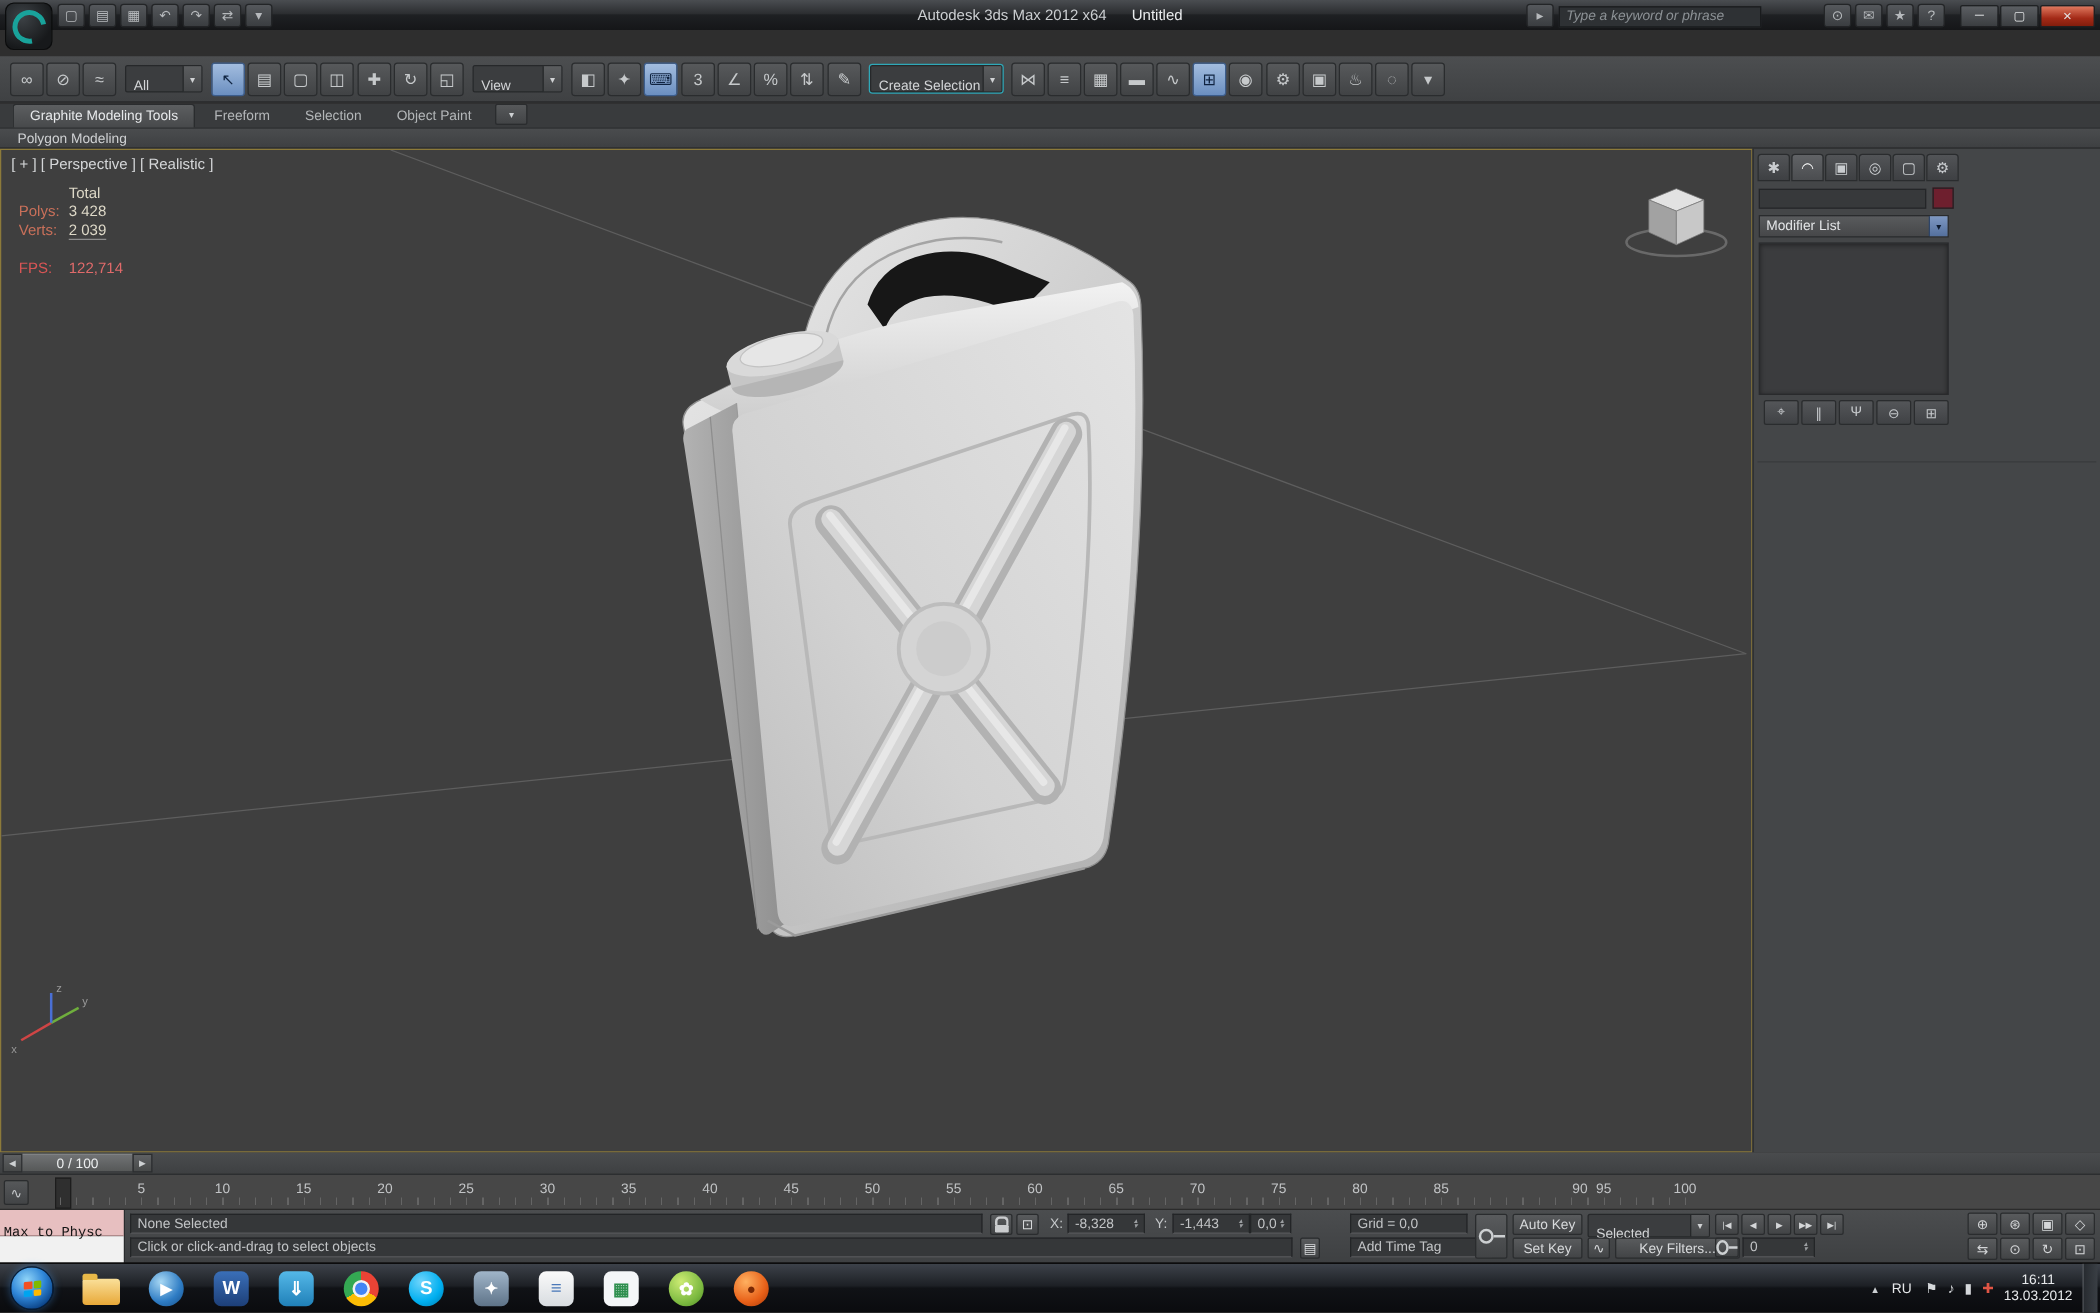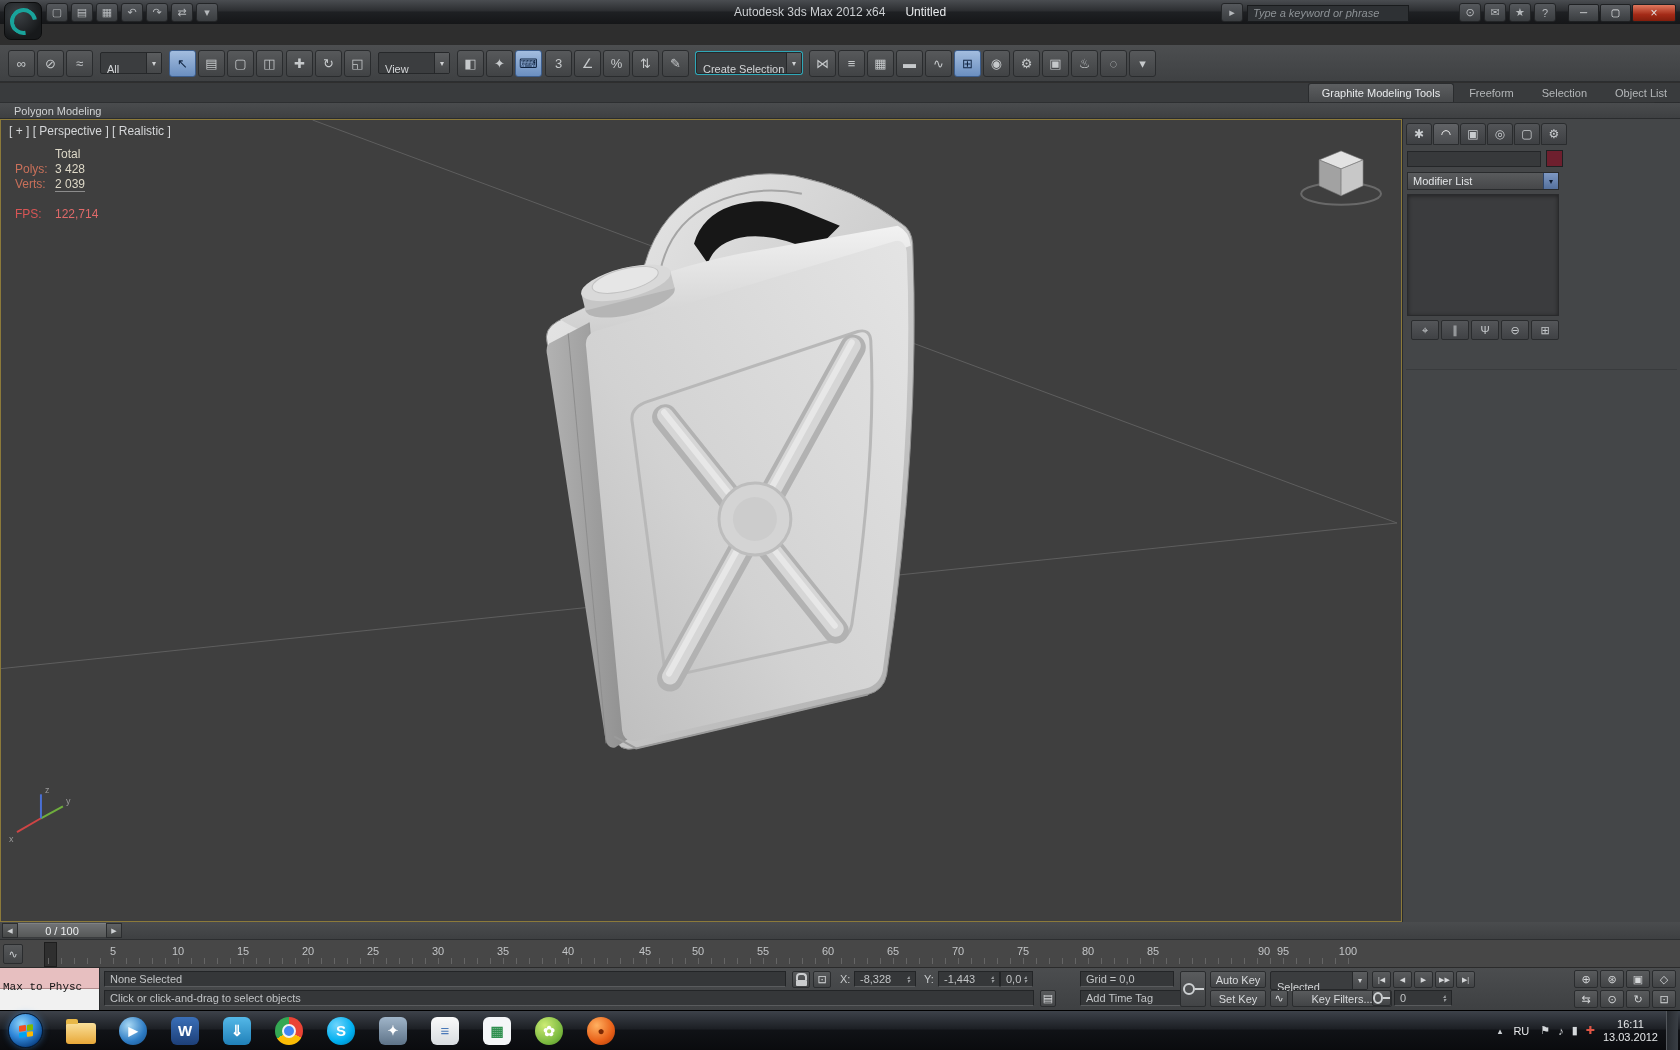"Graphite Modeling Tools" .ribbon-tabs { flex-direction: column -> none }
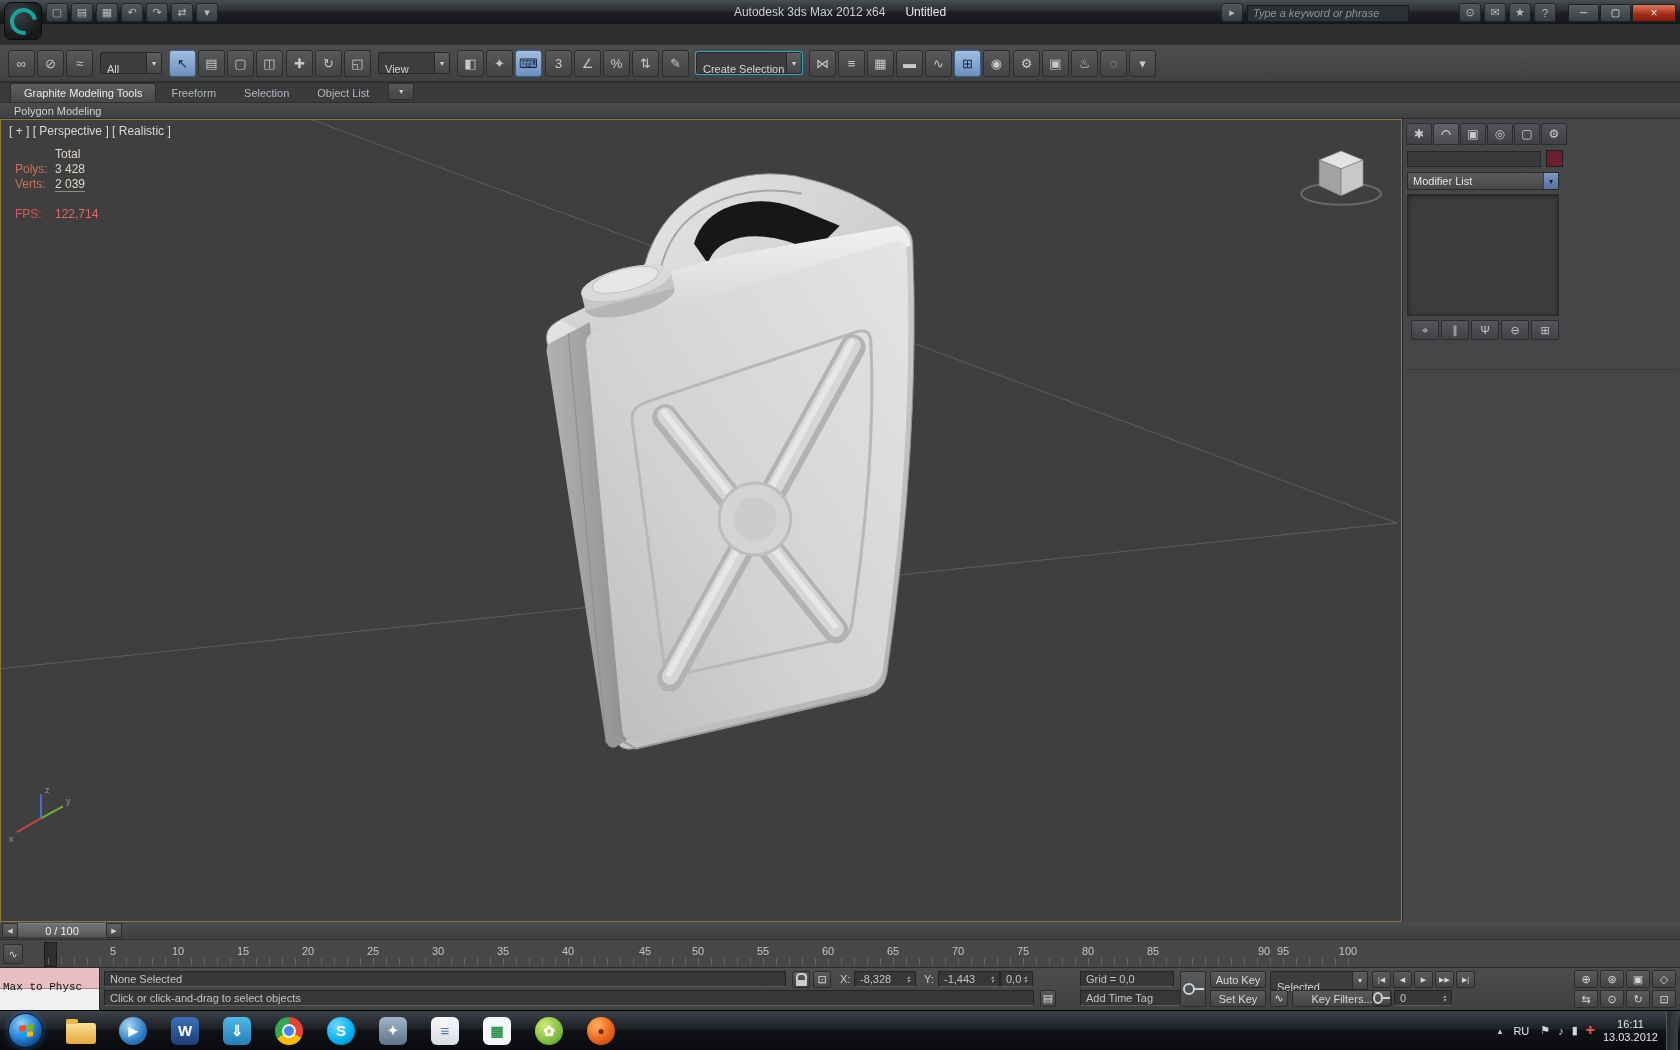"Object List" div.ribbon-tab { text: List -> Paint }
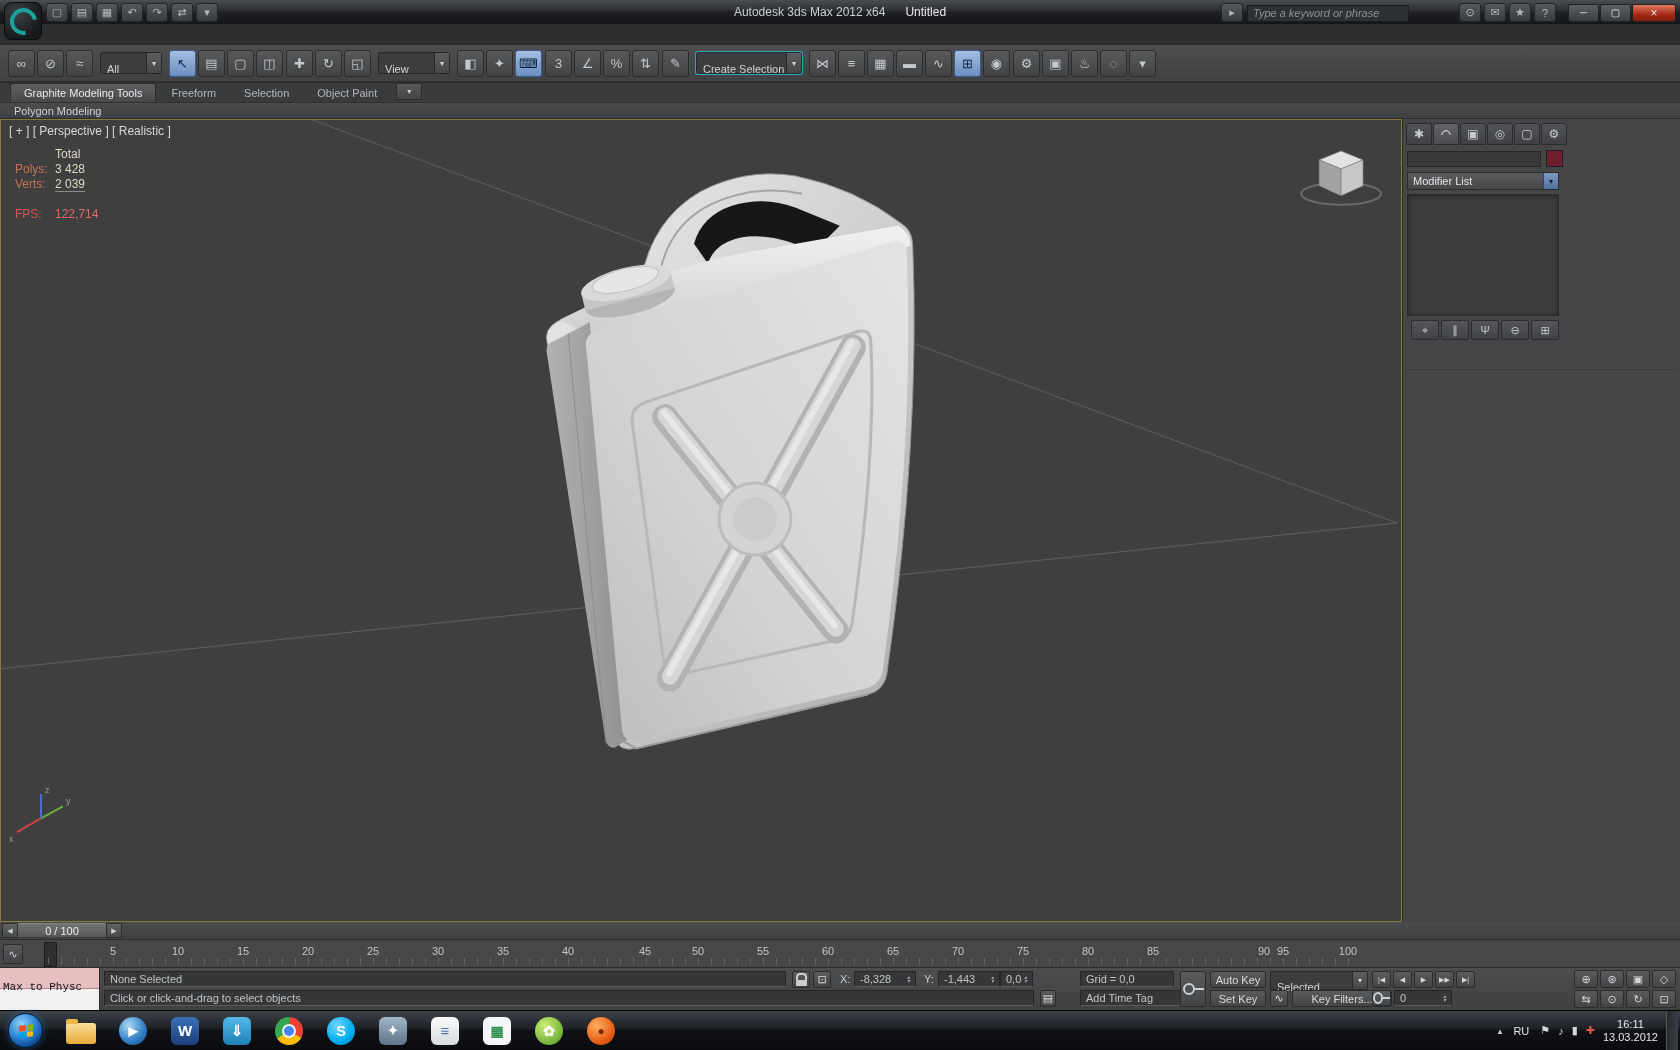"45" span.tick-label { margin-left: 12px -> none }
